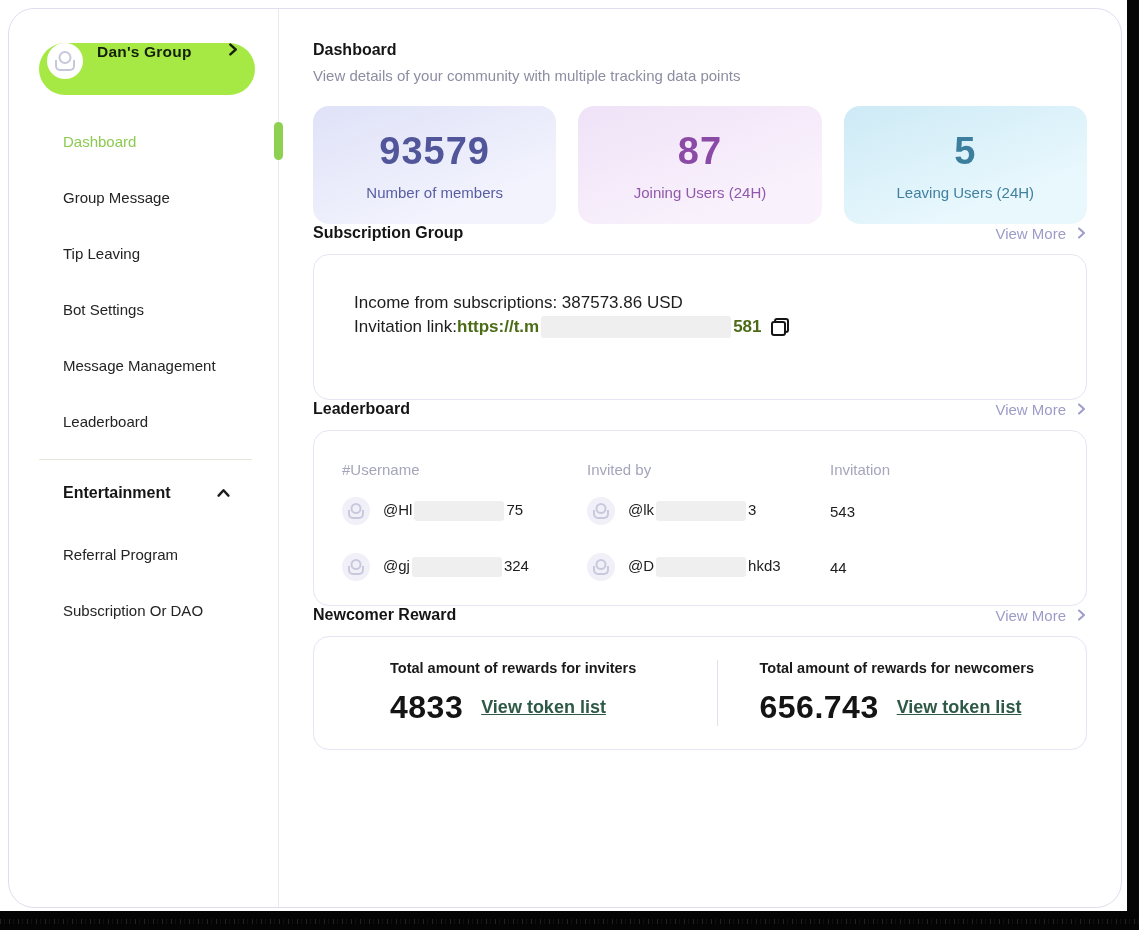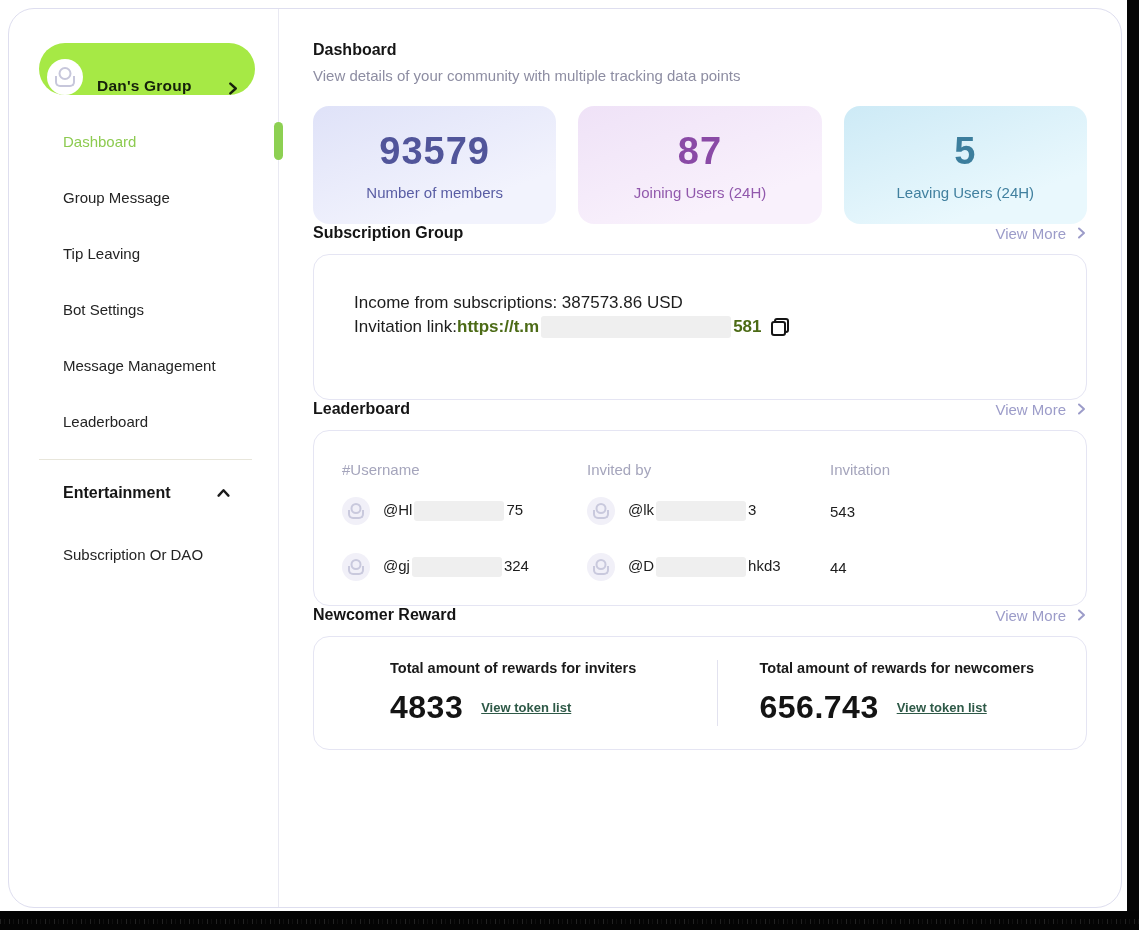"Dan's Group" .group-pill { align-items: flex-end -> flex-start }
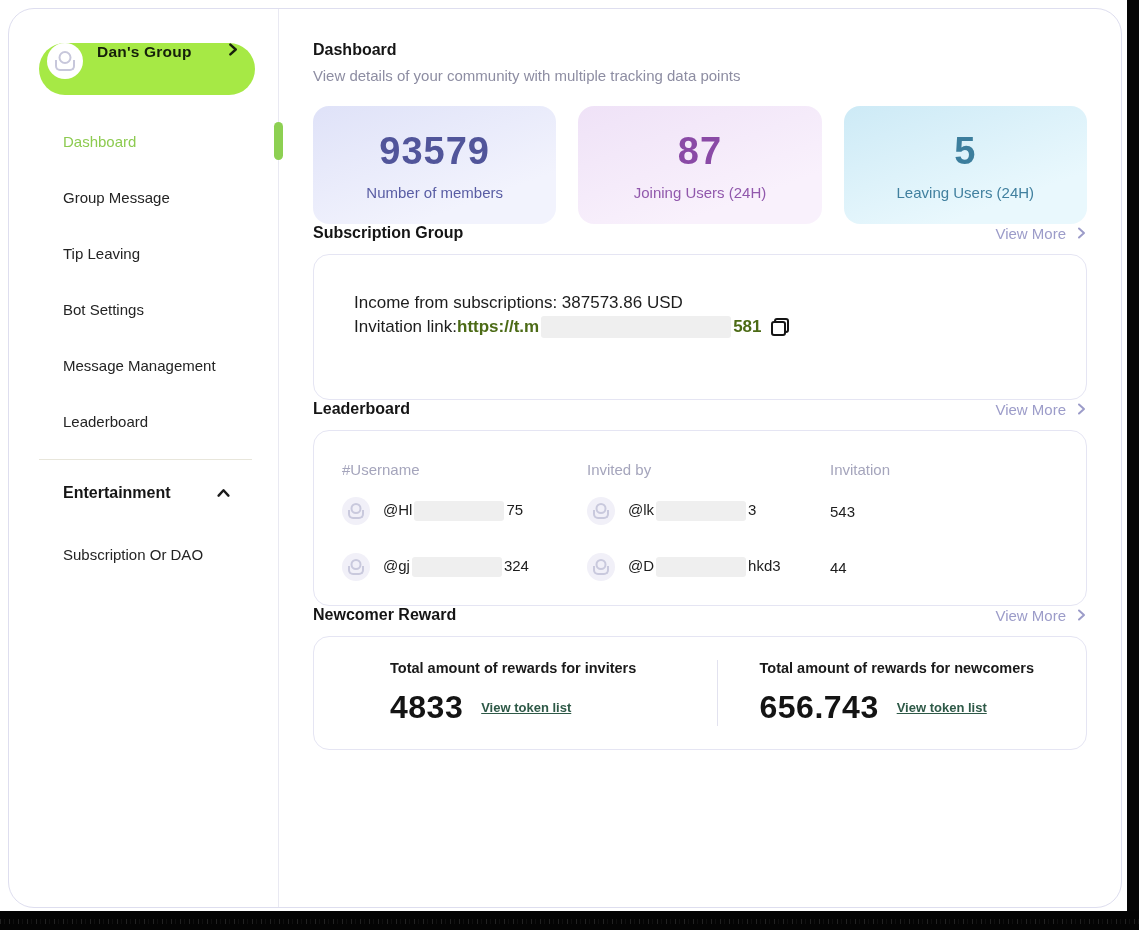"Referral Program" div.nav-item { html: none -> <div> <span>Referral Program</span> </div> }
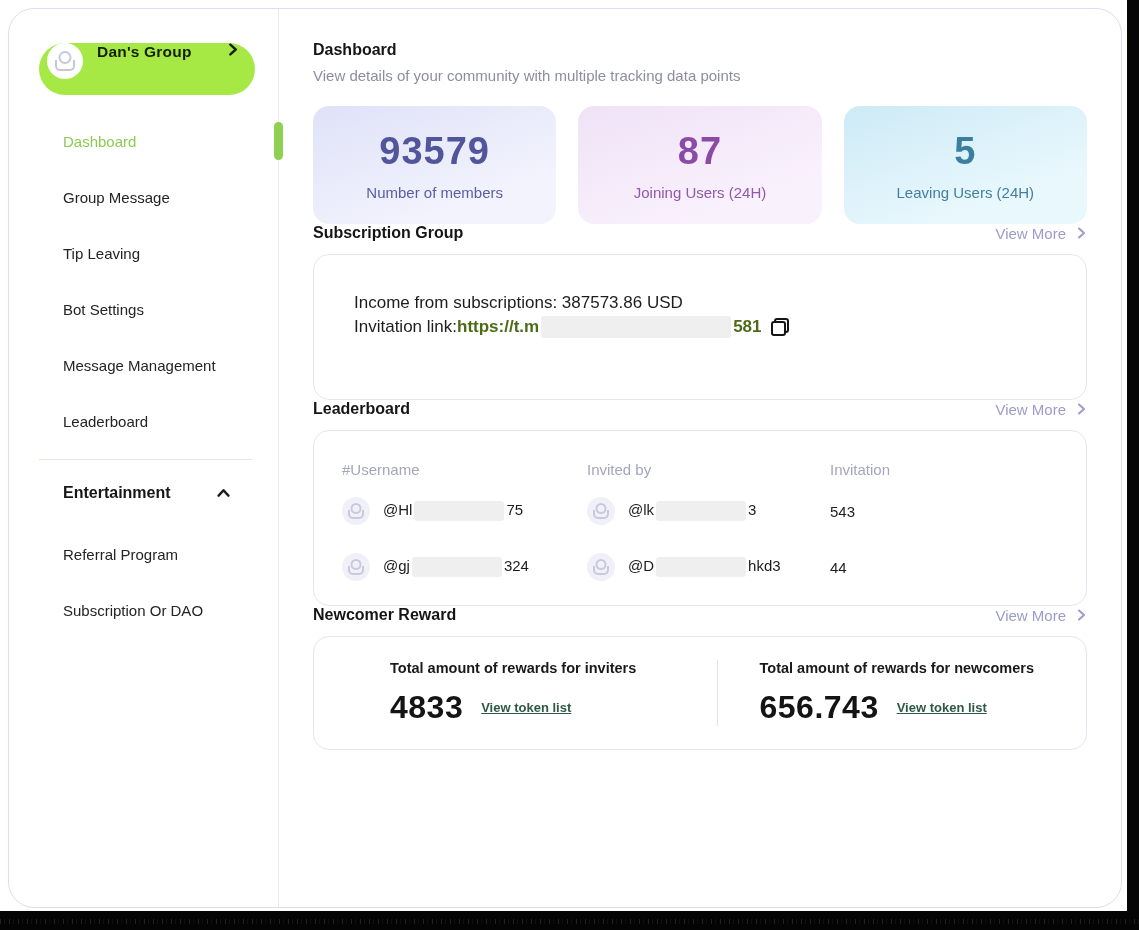"View token list" .token-link { font-size: 13px -> 18px }
